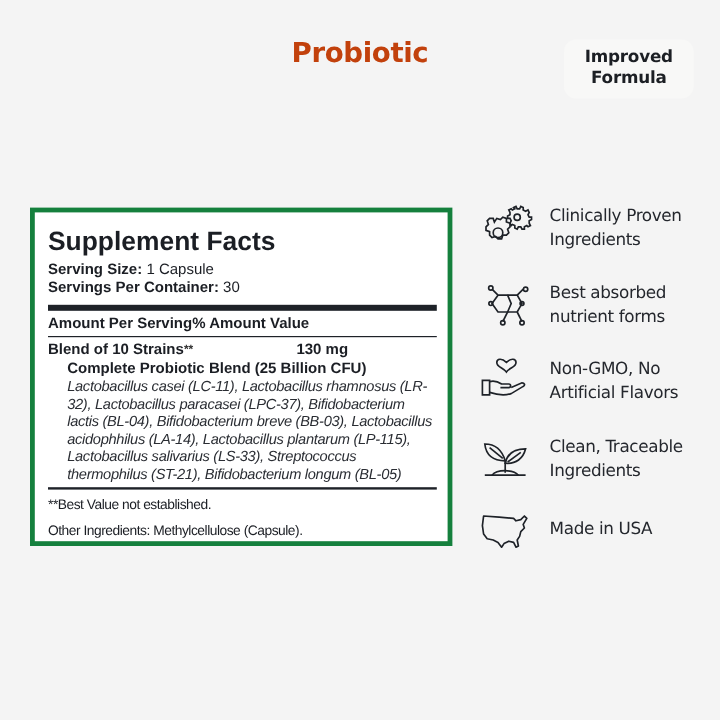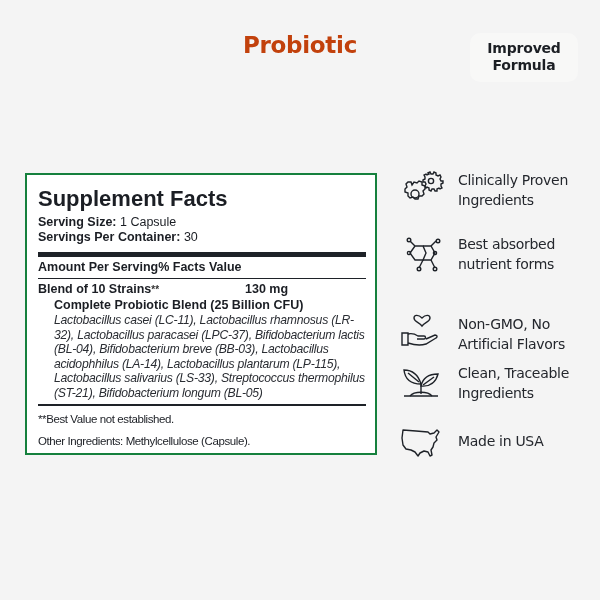"Supplement Facts" .facts { border: 2px solid #15803d -> 4px solid #15803d }
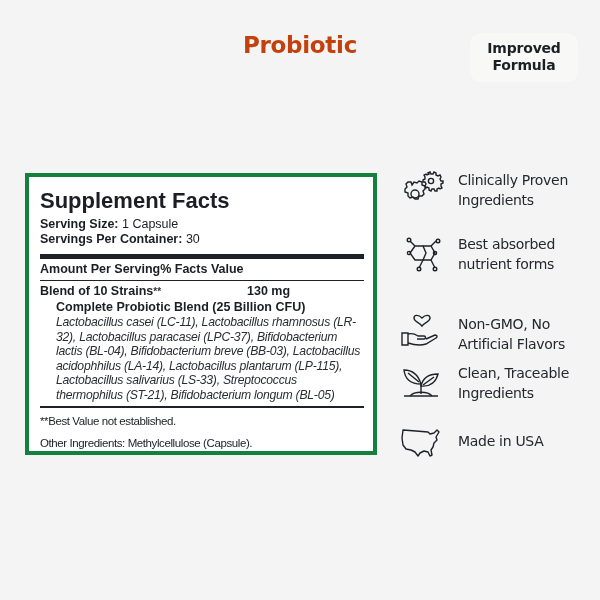"% Facts Value" span { text: Facts -> Amount }
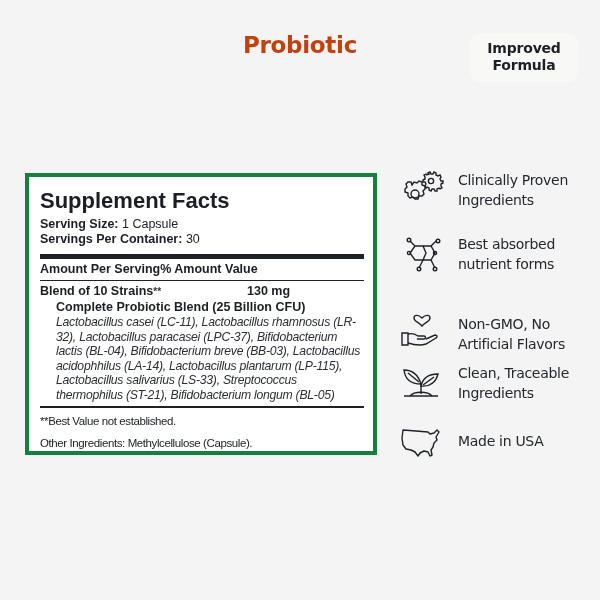"Non-GMO, No" div.feature { top: 311px -> 295px }
